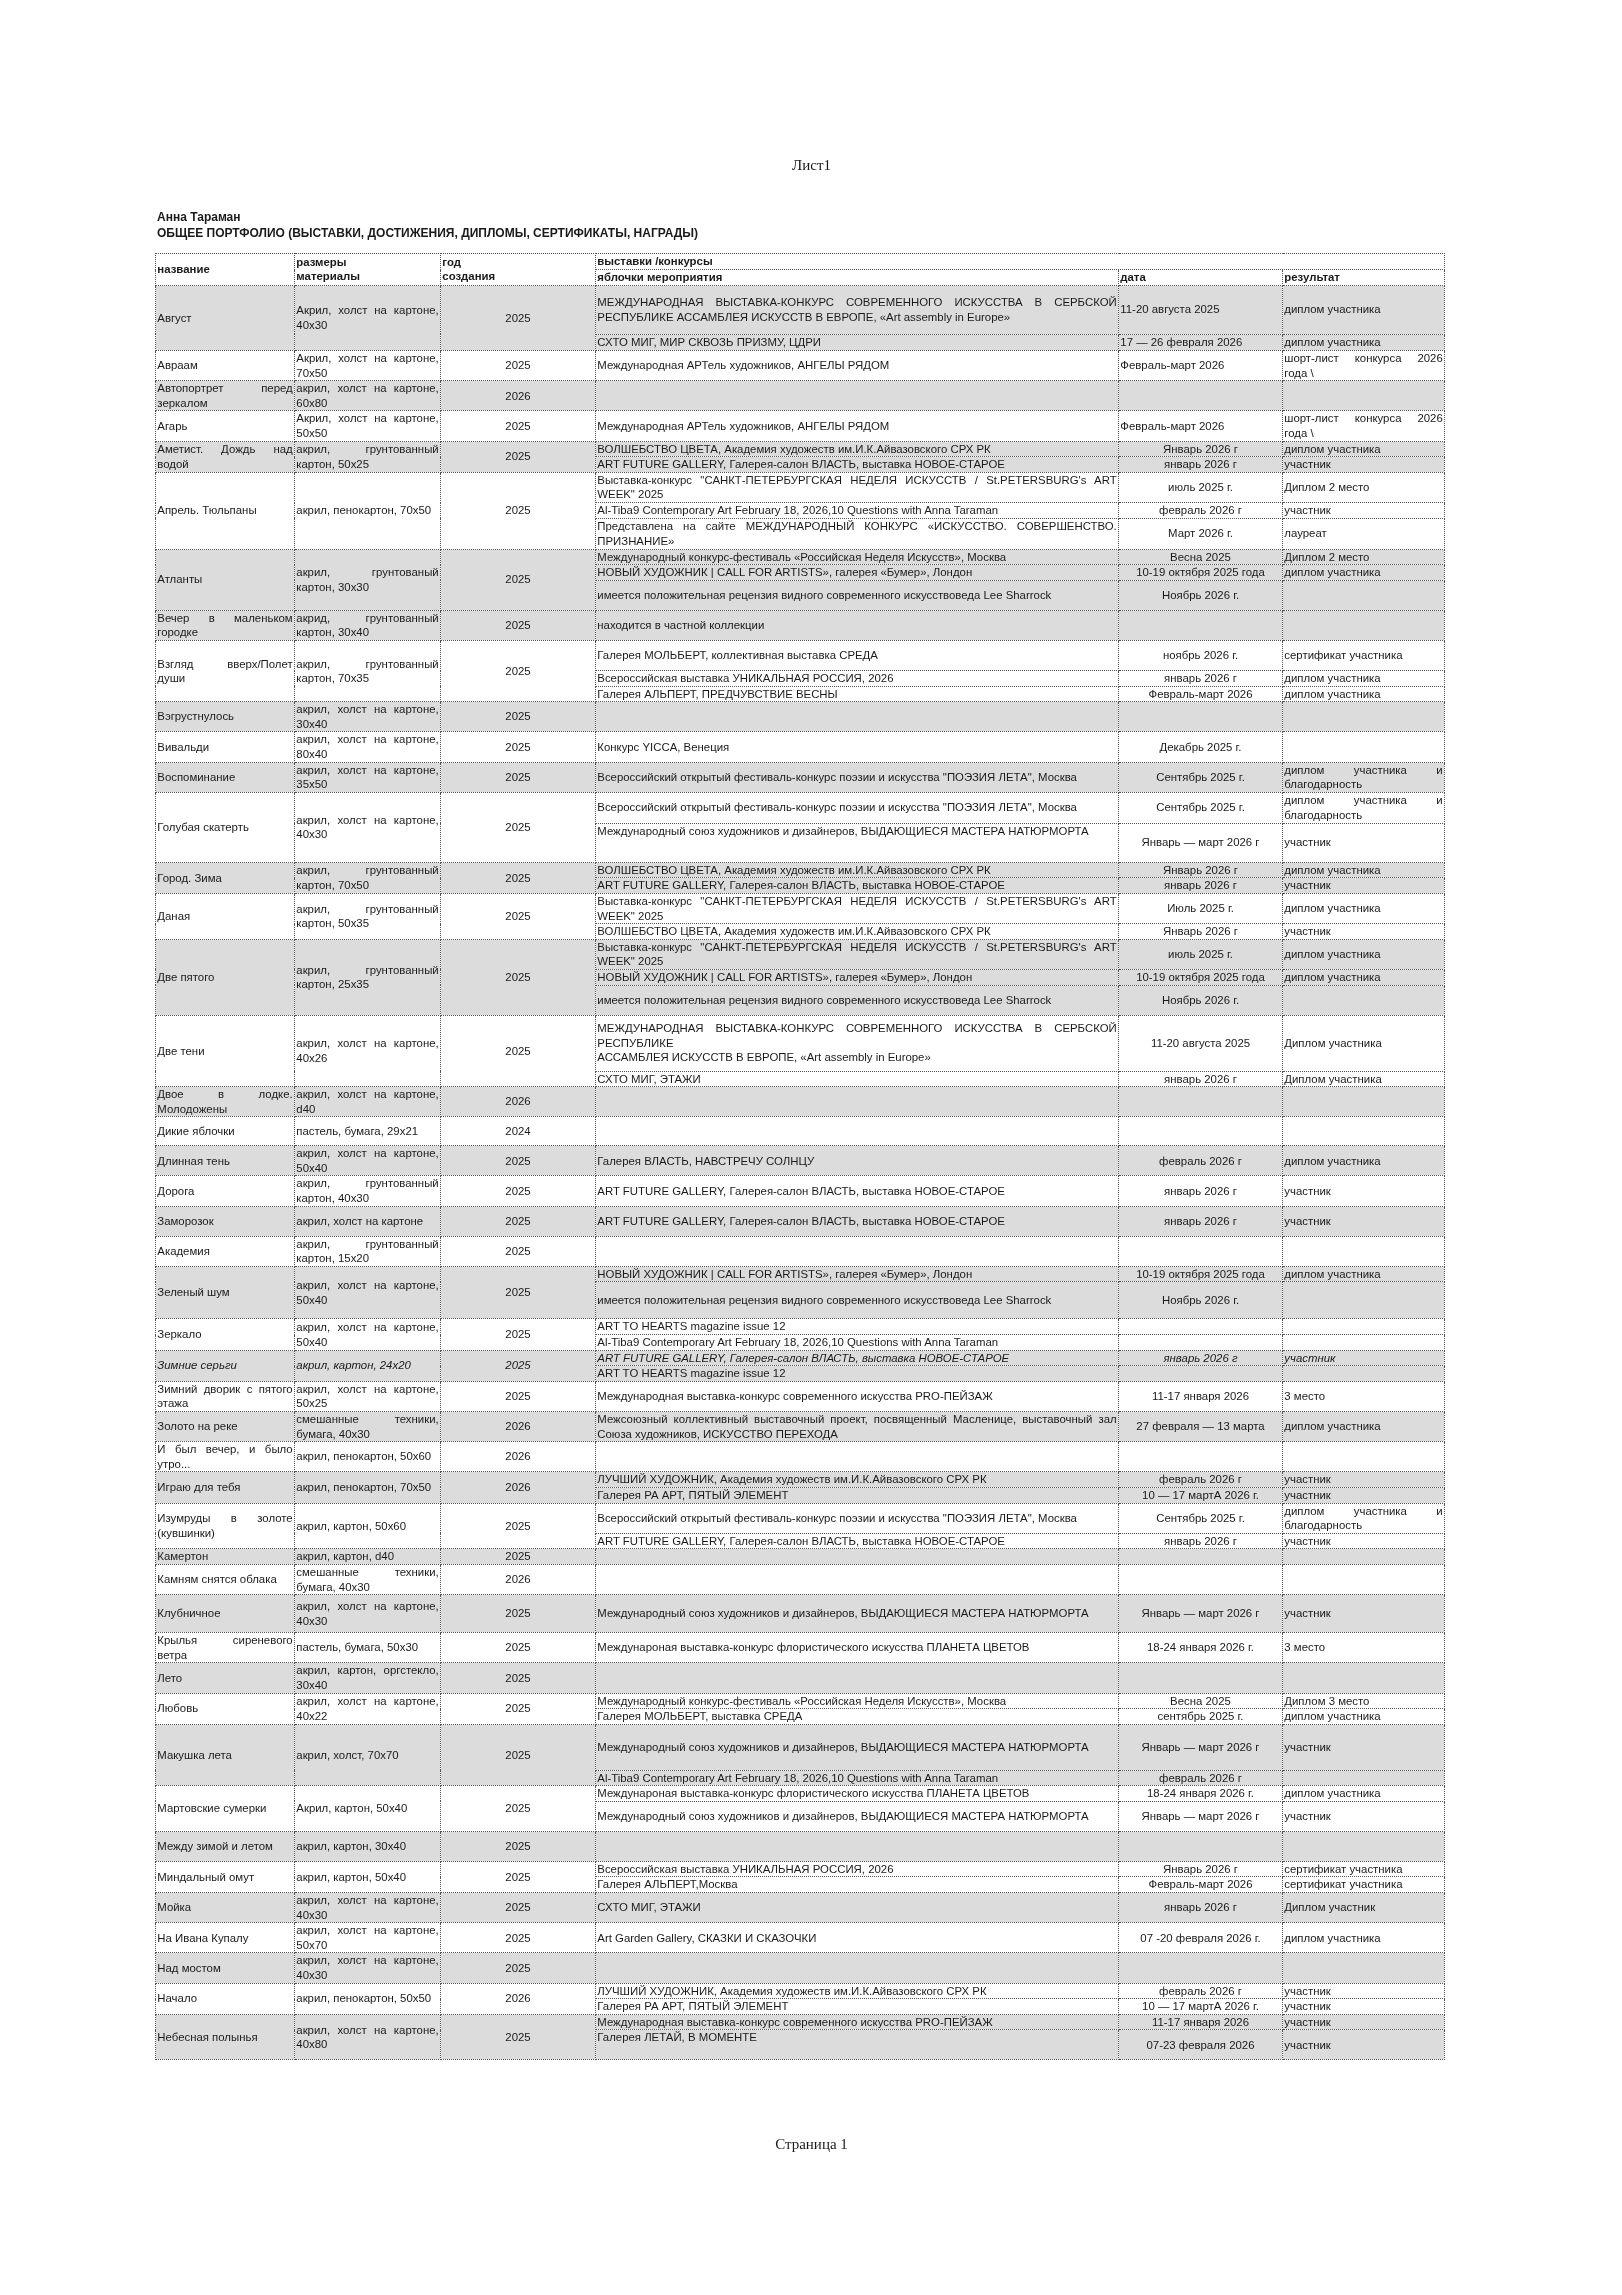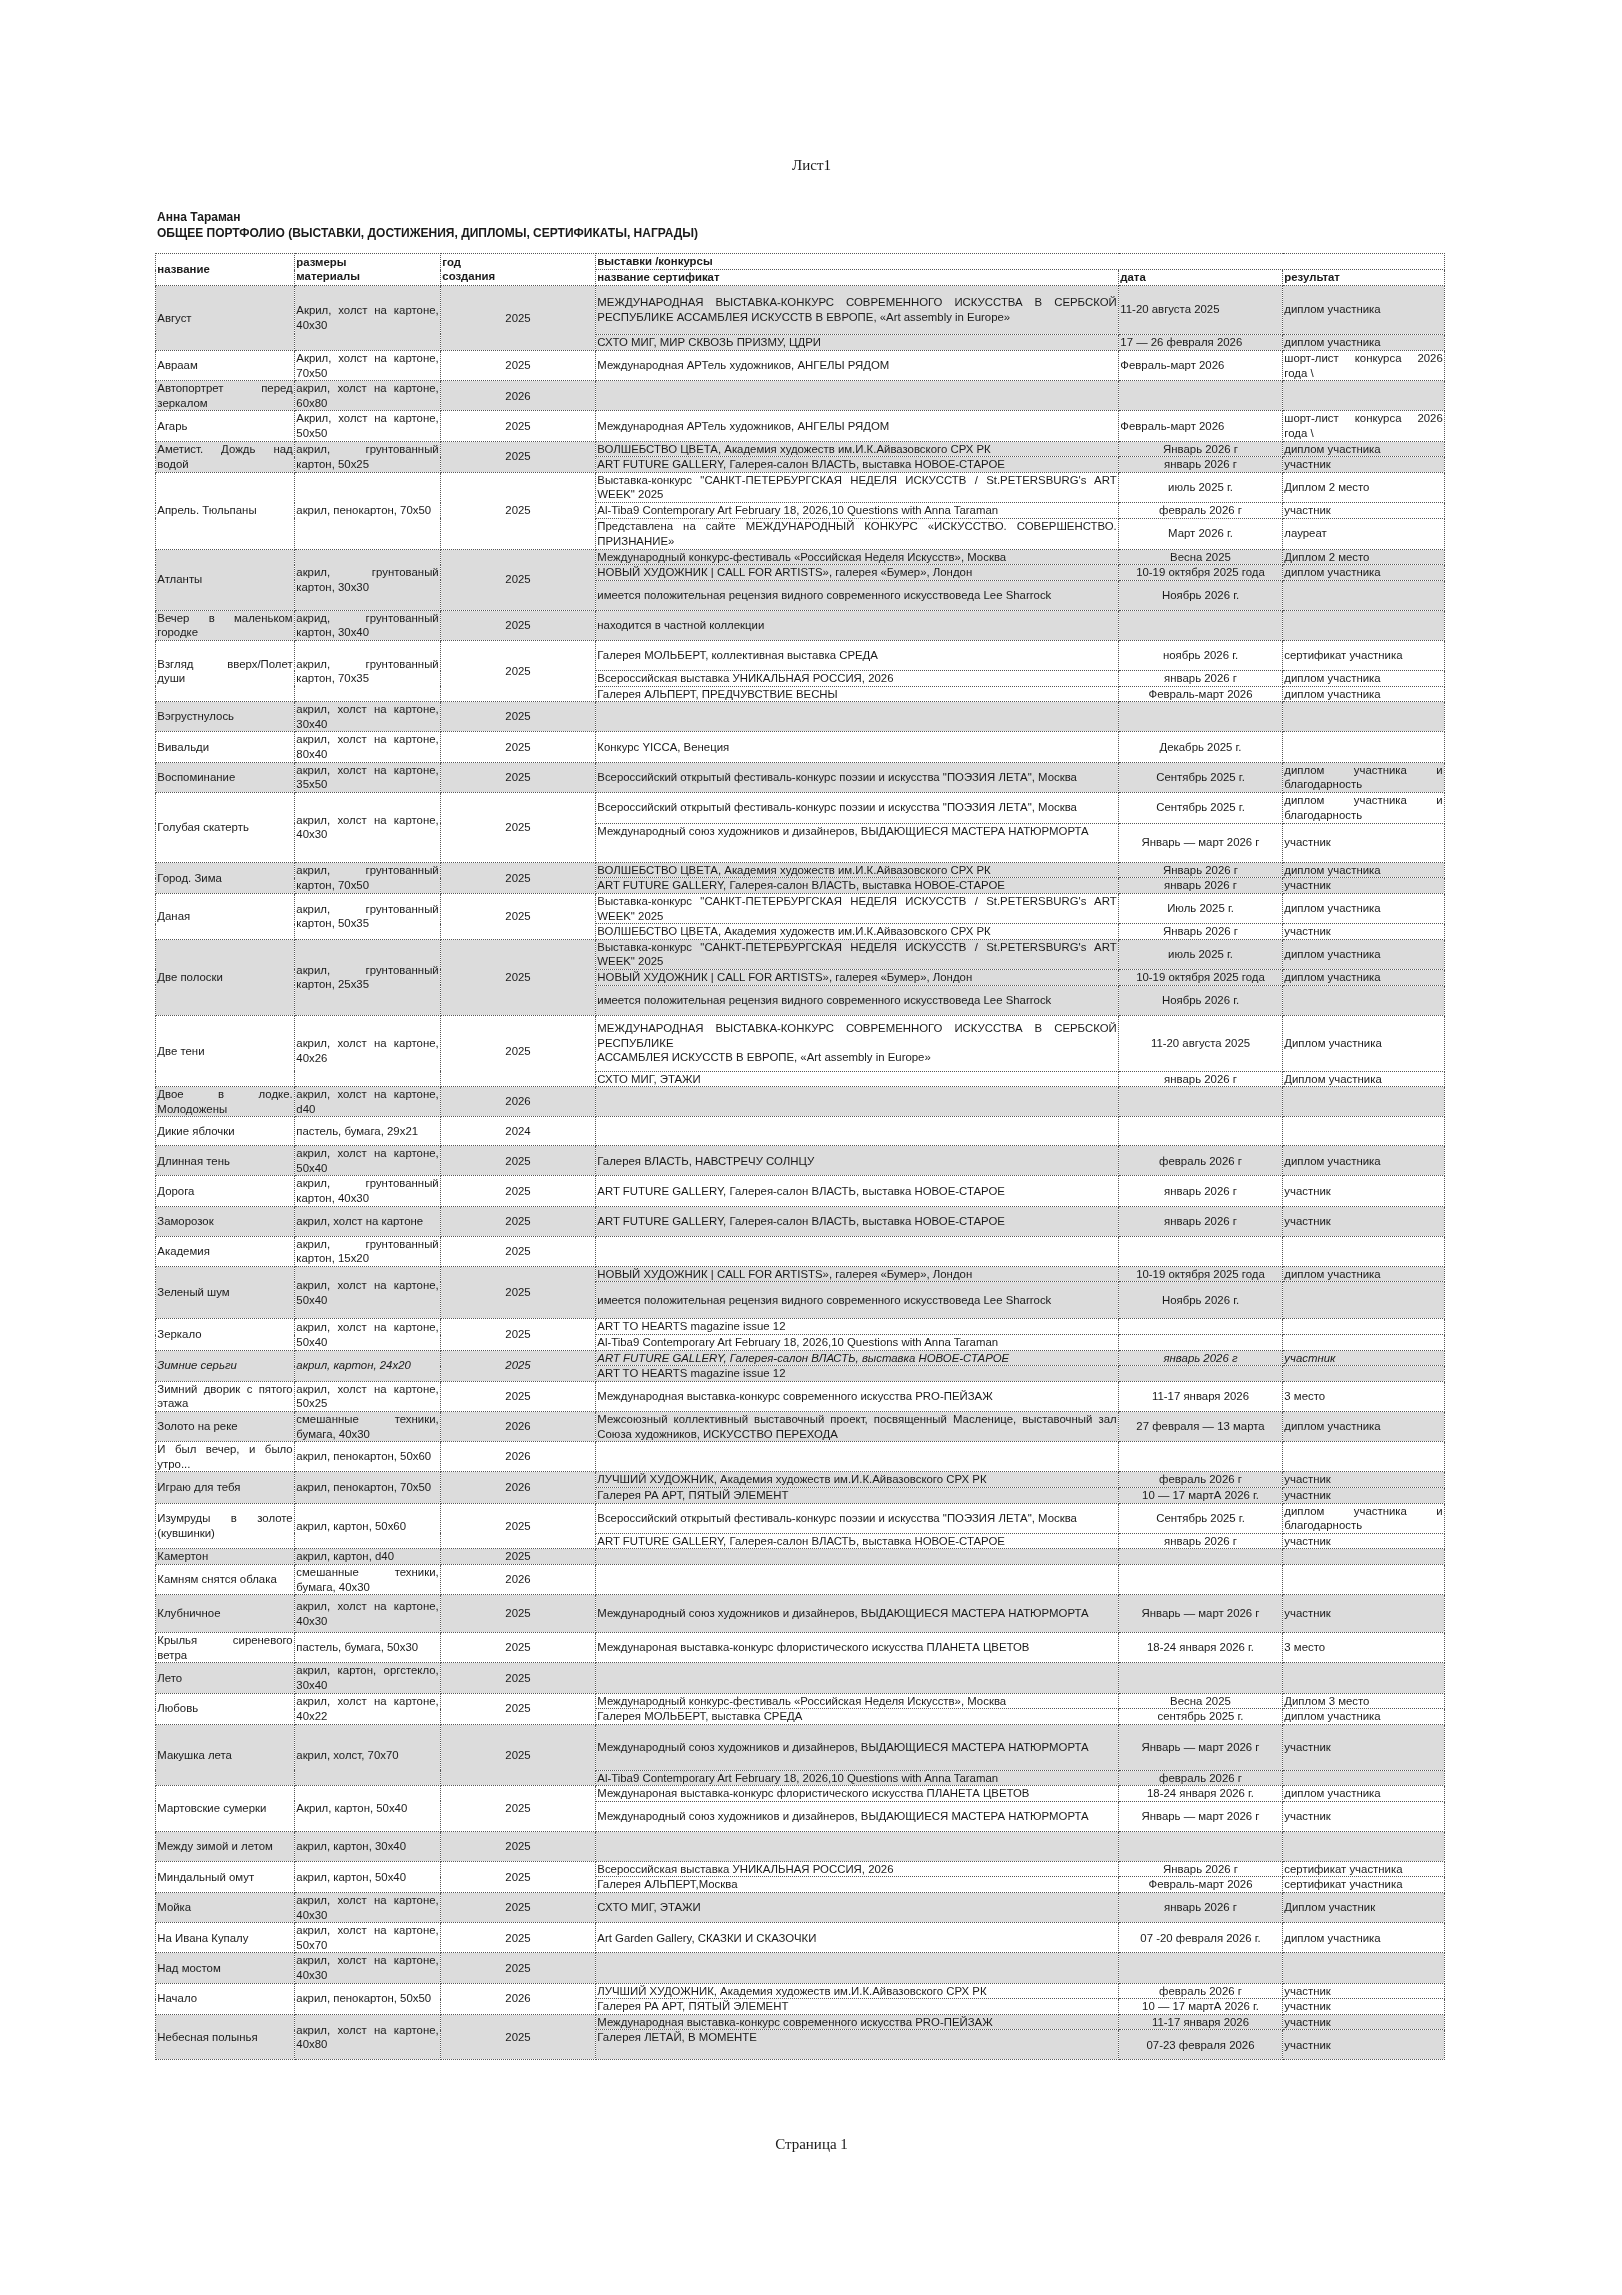"название сертификат" td { text: название сертификат -> яблочки мероприятия }
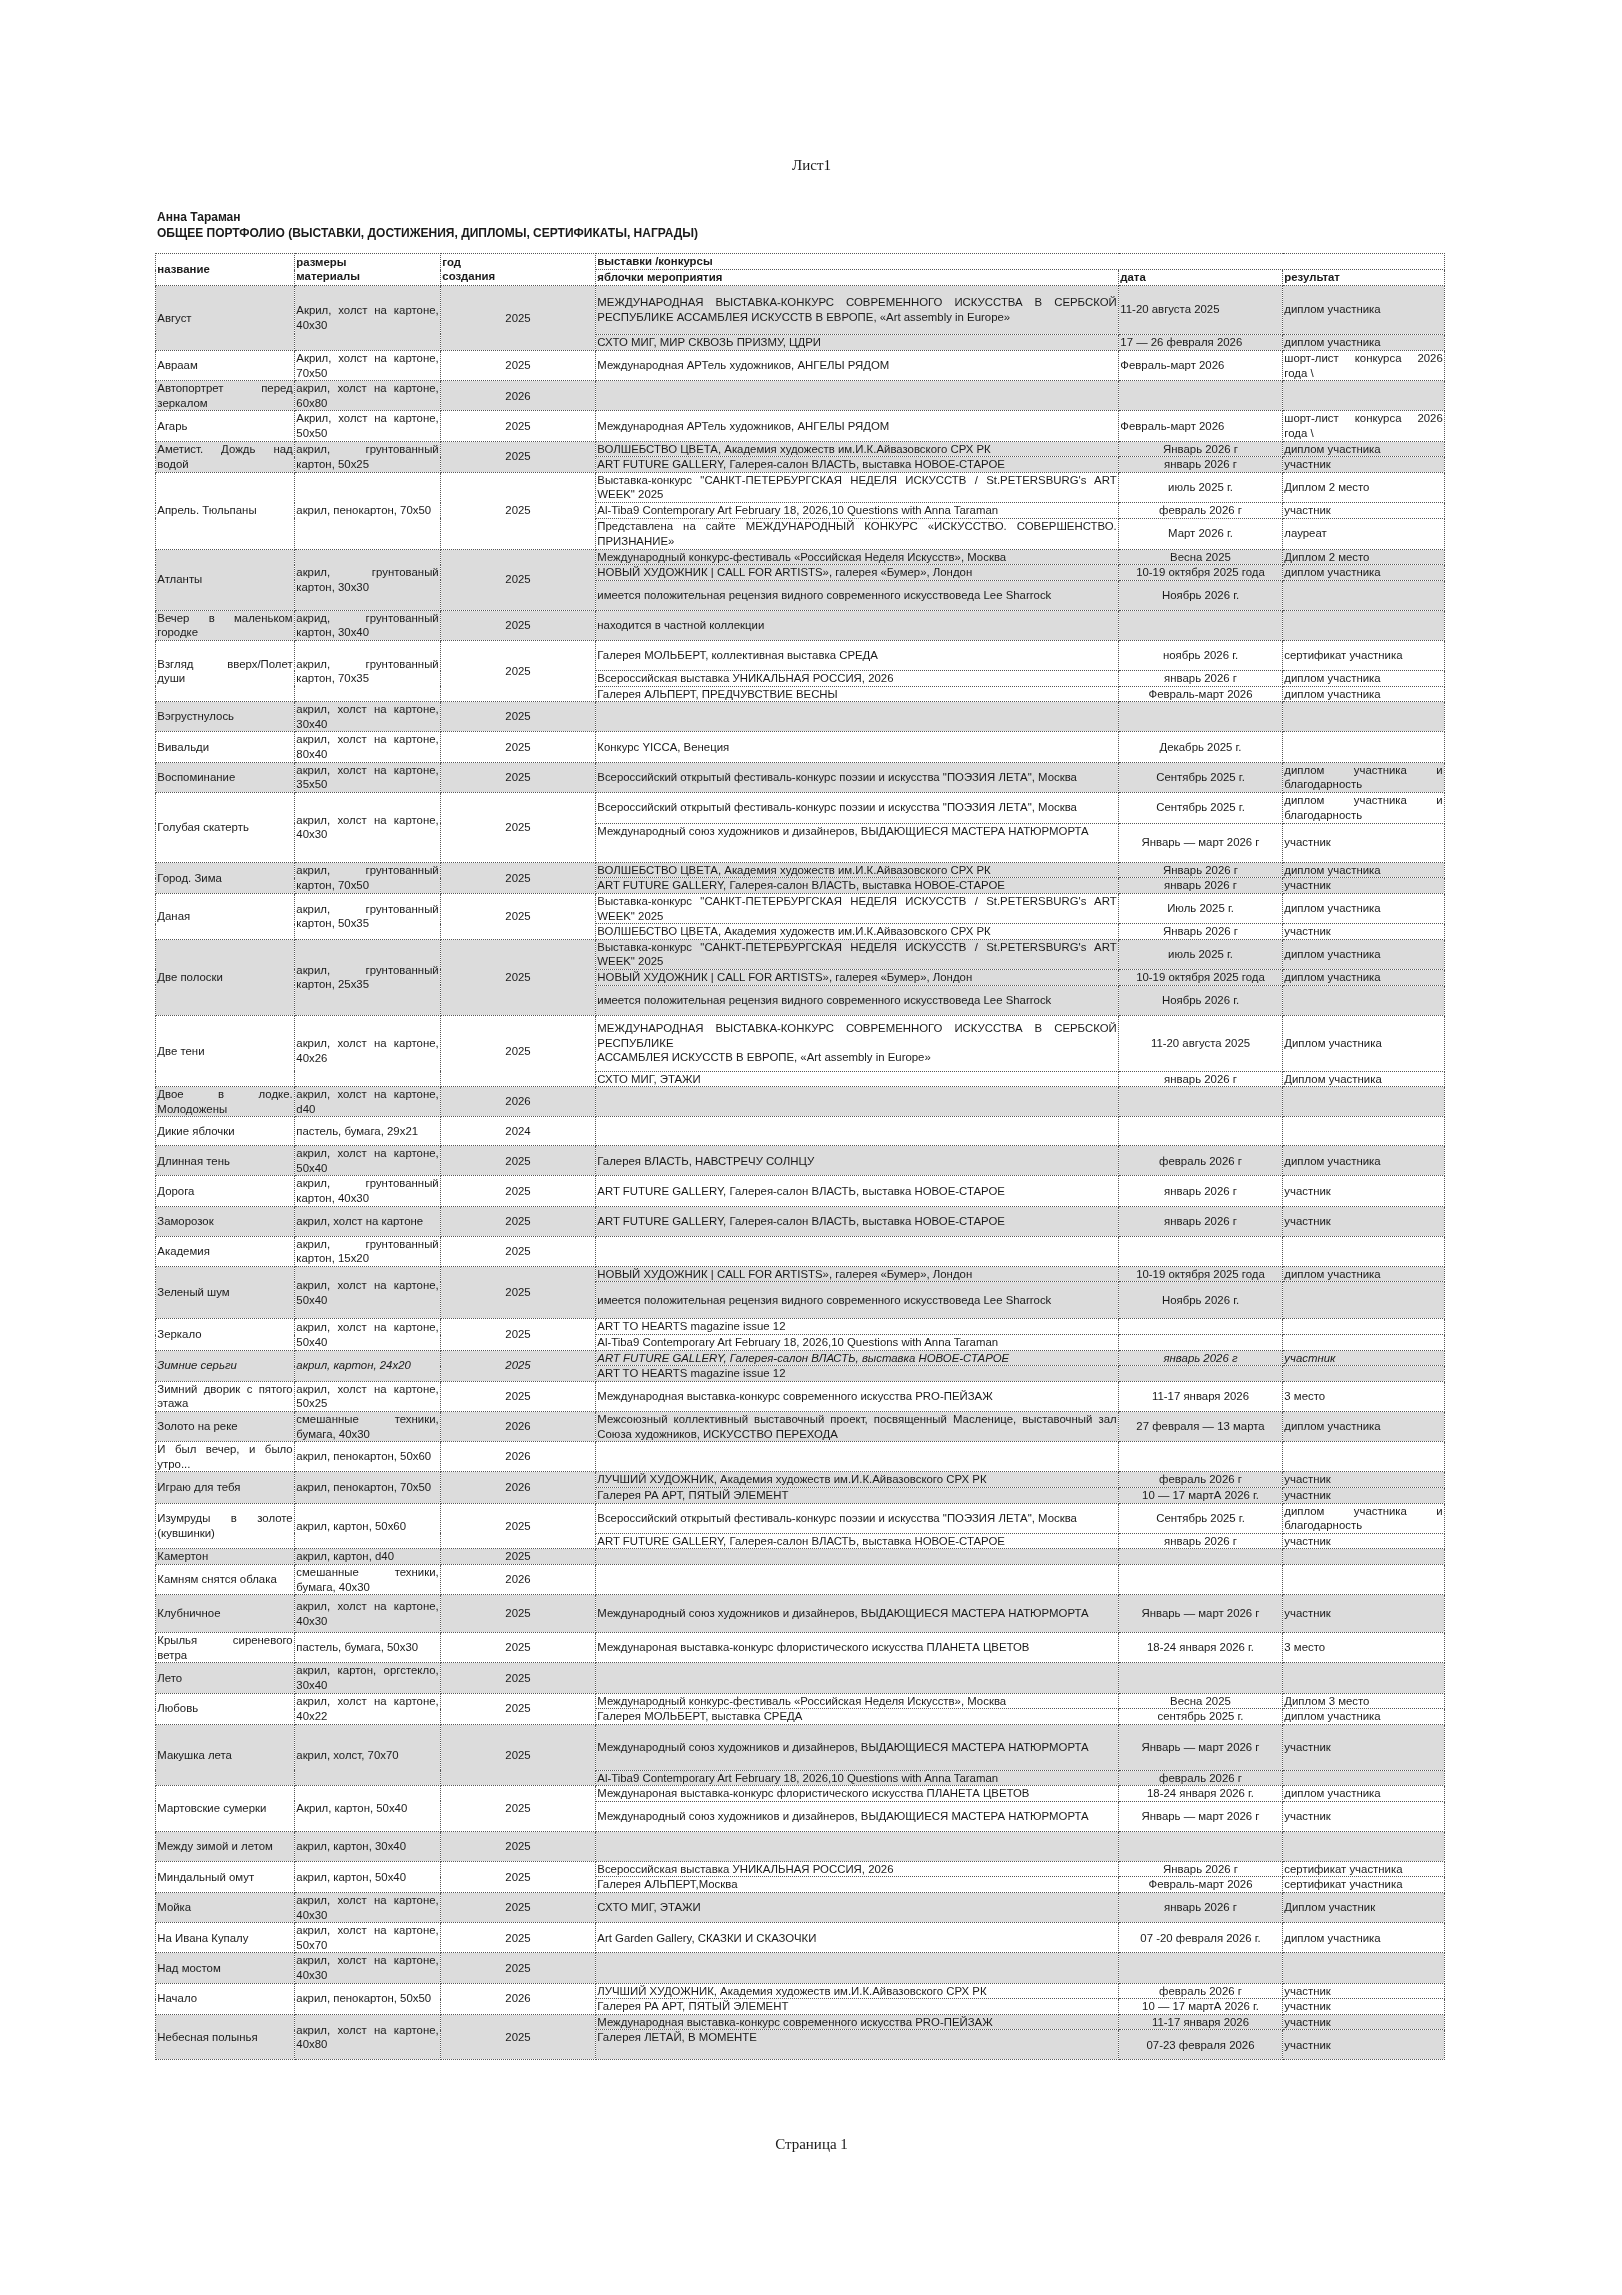"Две полоски" td.just { text: полоски -> пятого }
